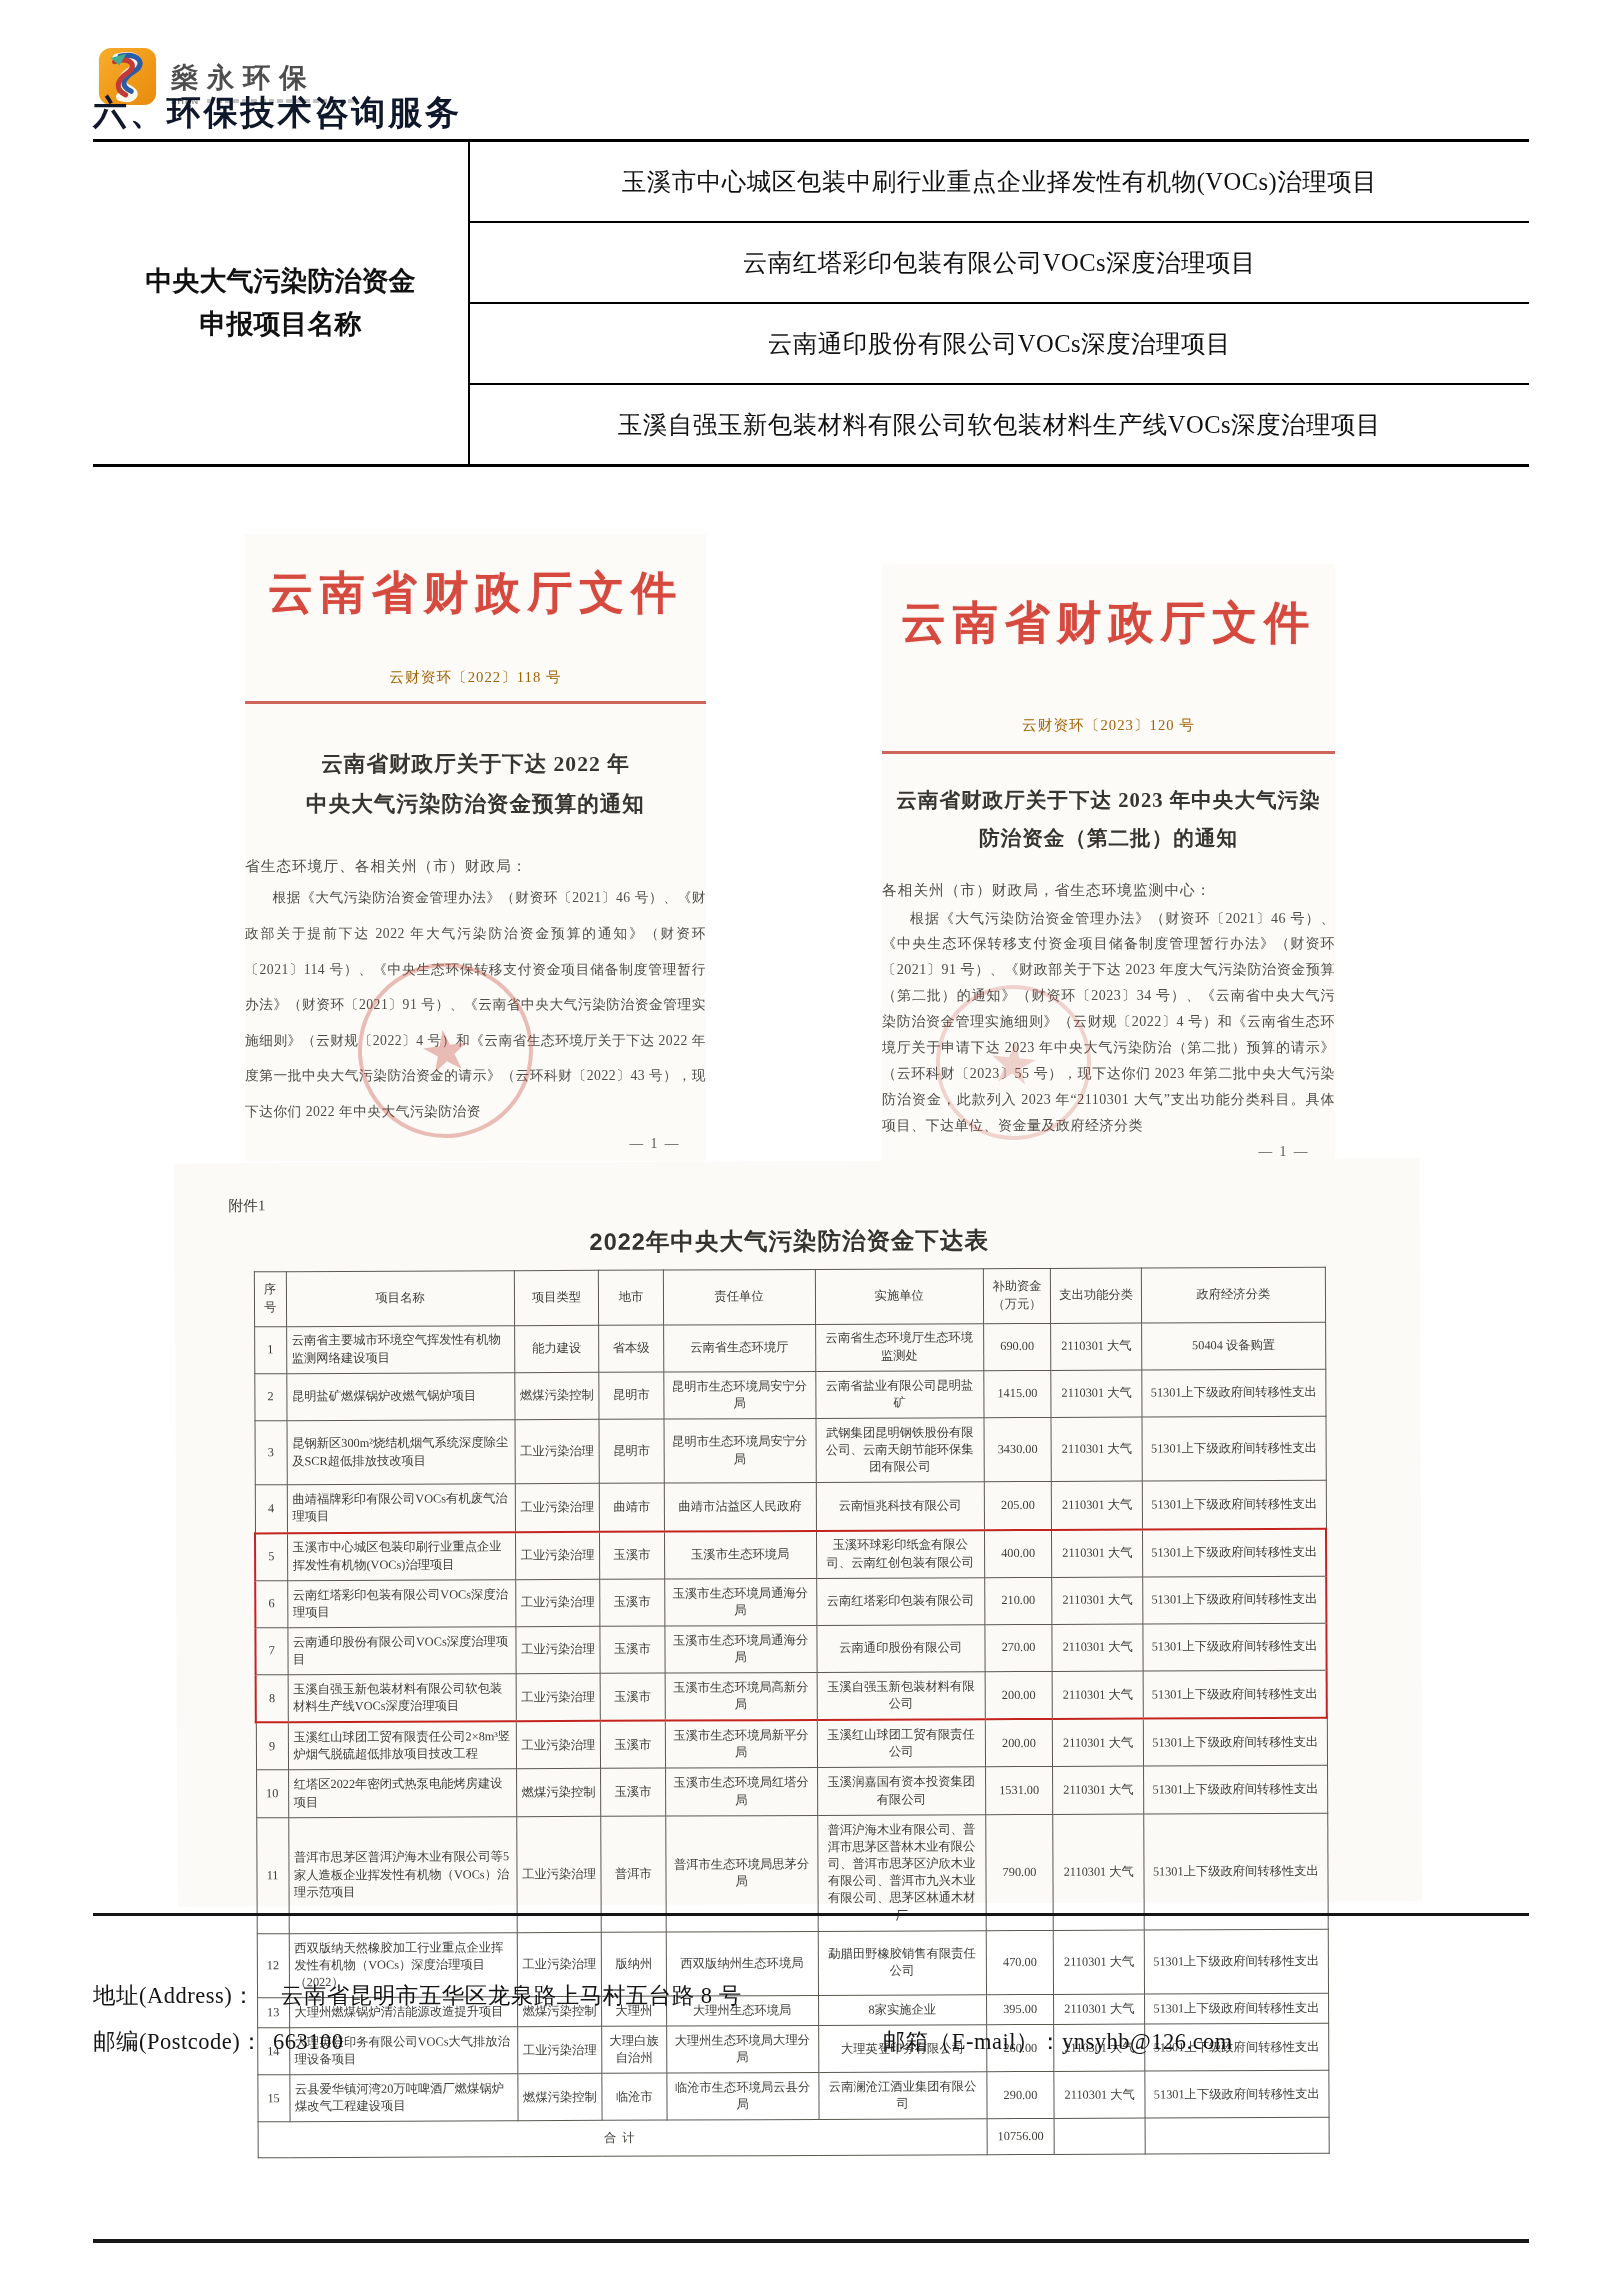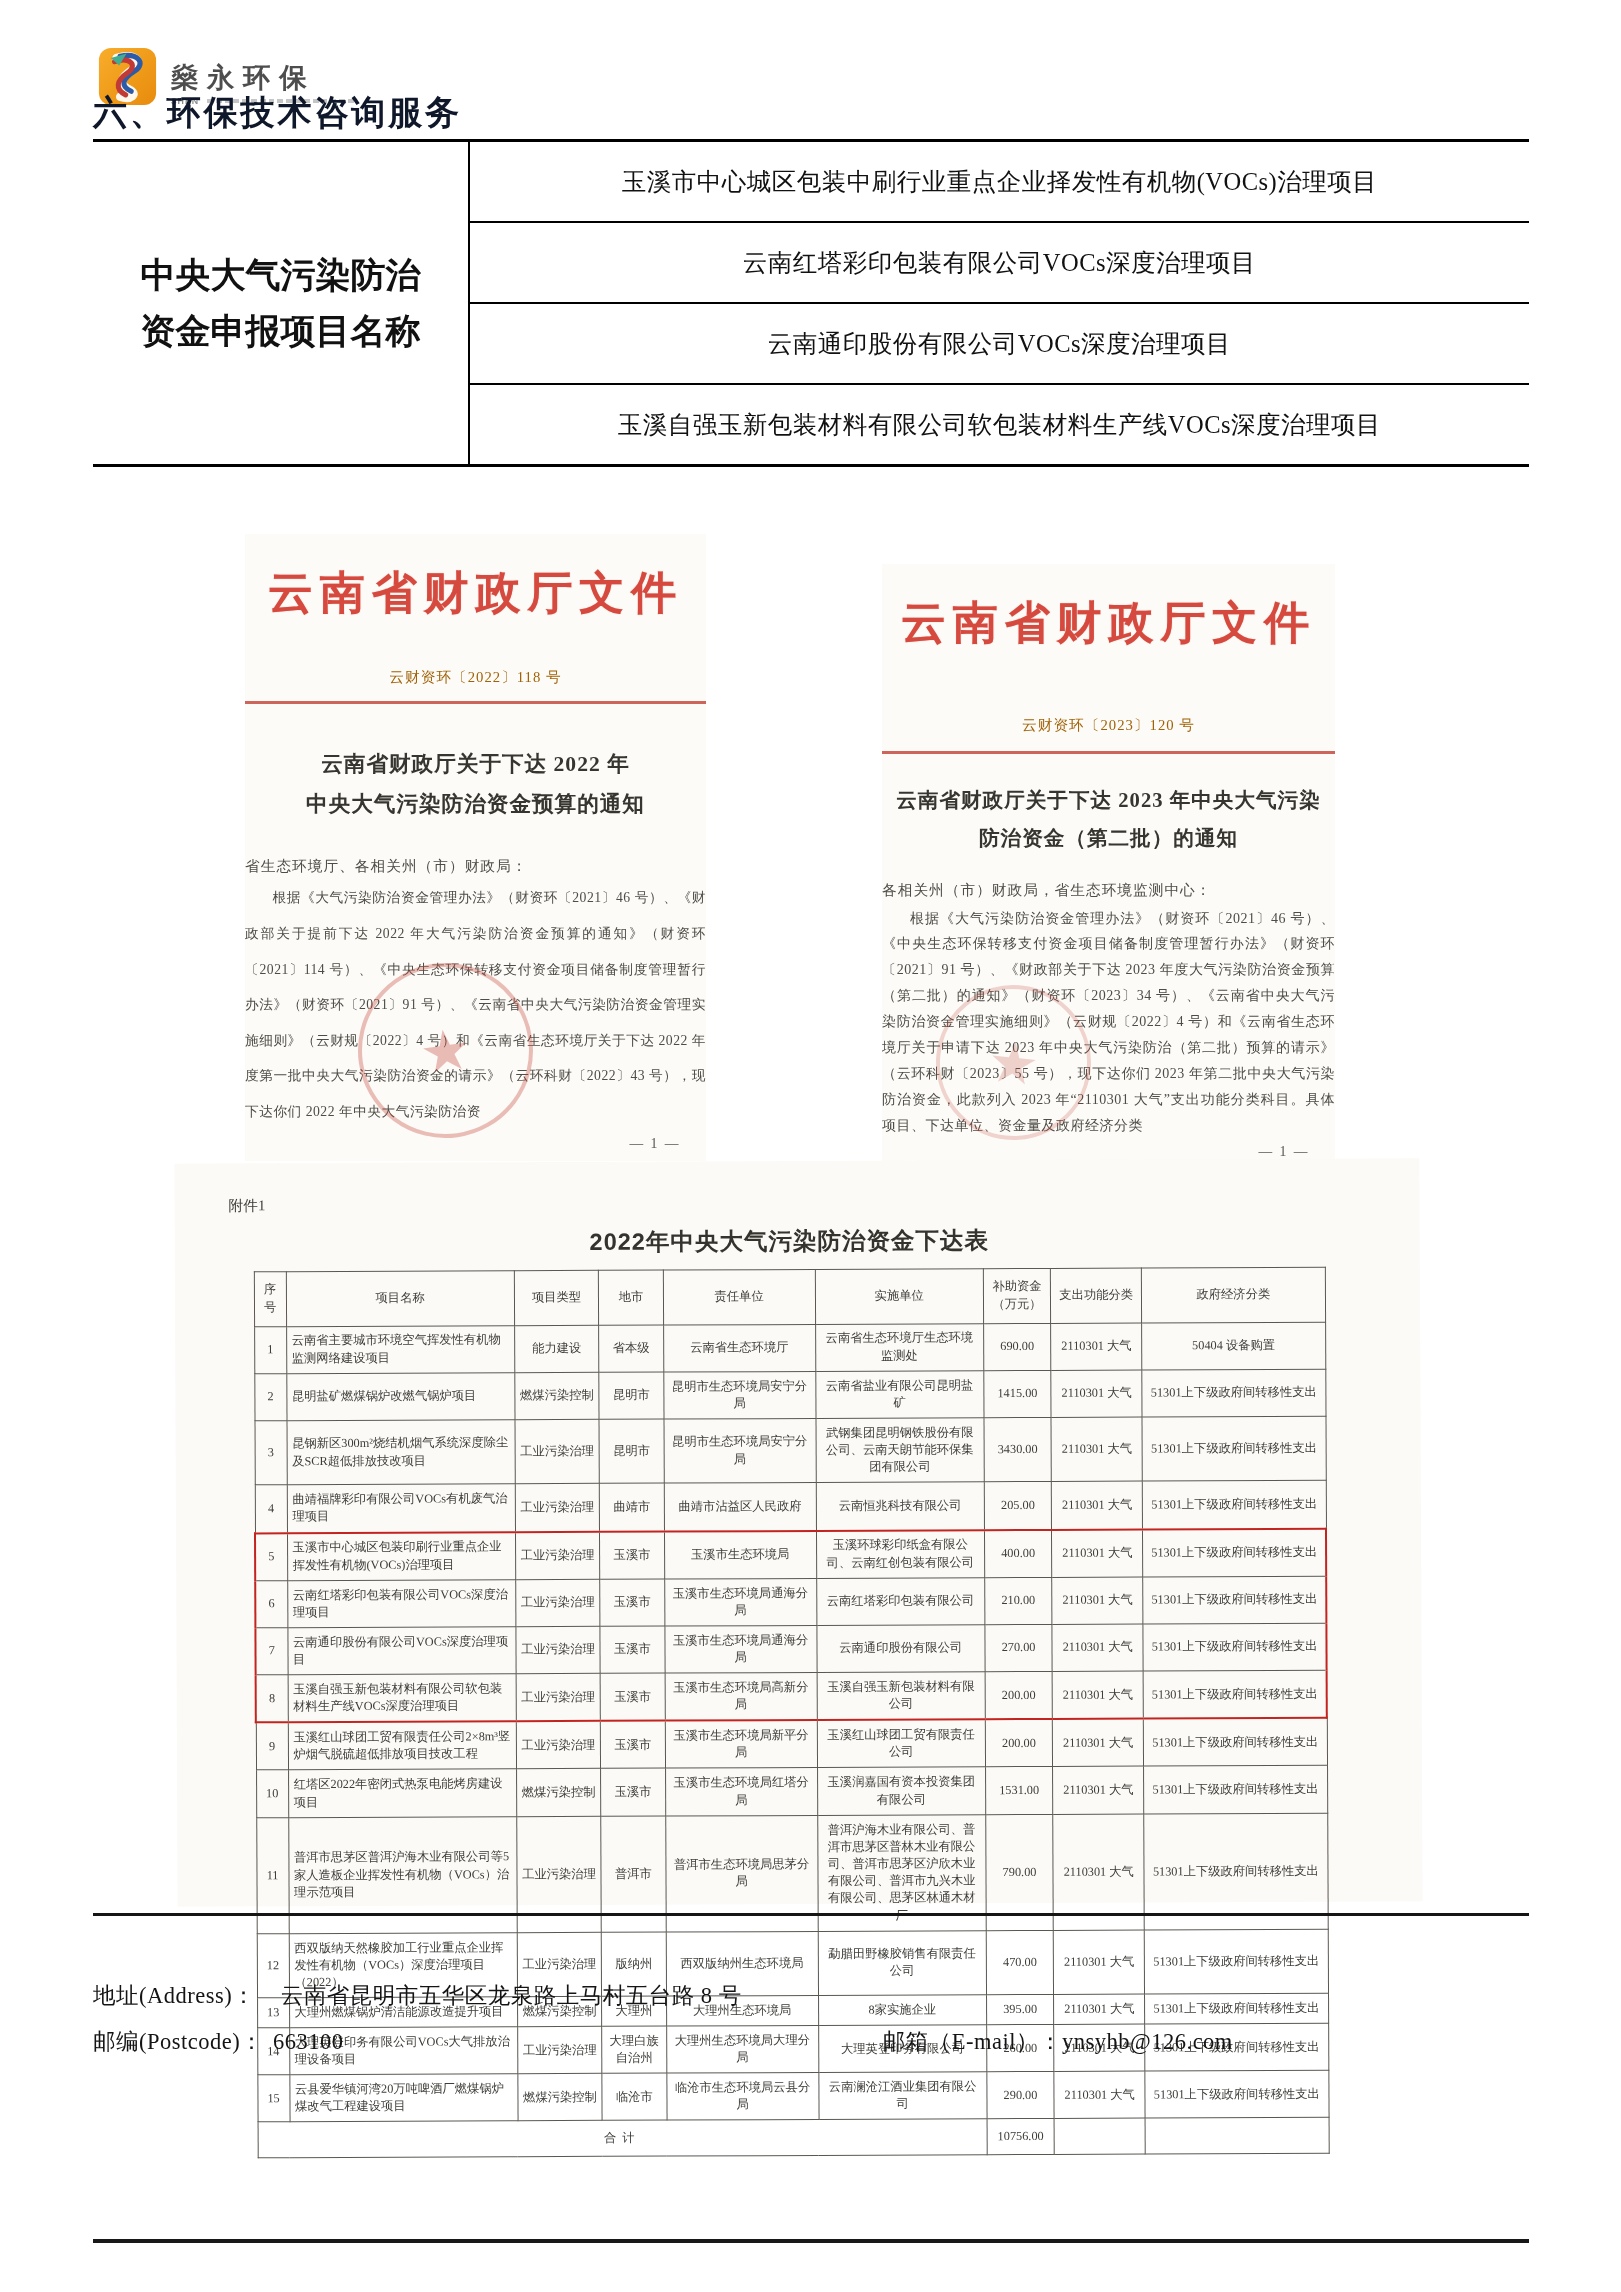"中央大气污染防治资金申报项目名称" .tt-label { font-size: 35px -> 27px }
